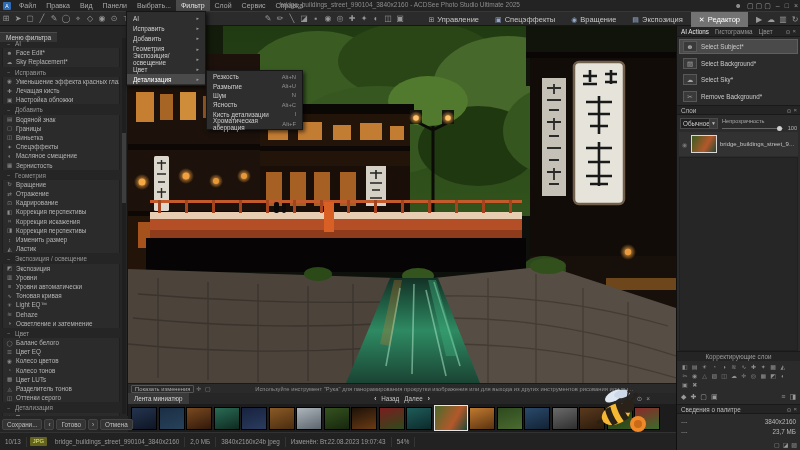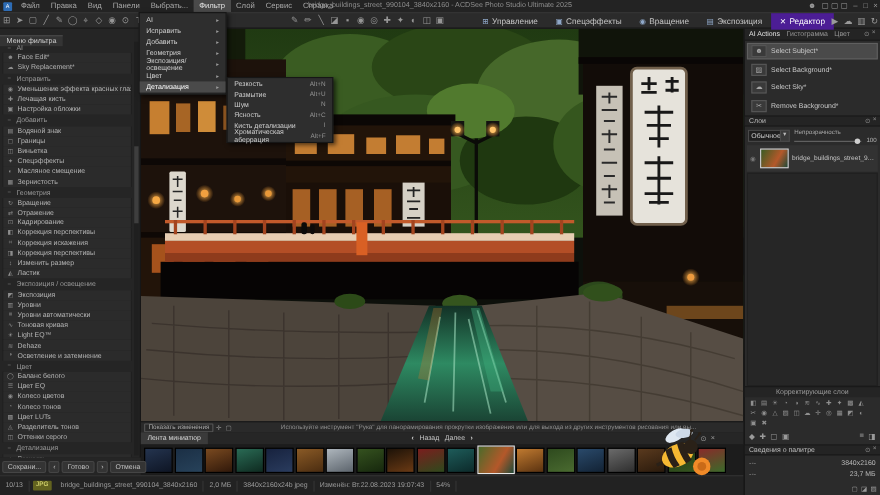"Управление" .modes { right: 42px -> 52px }
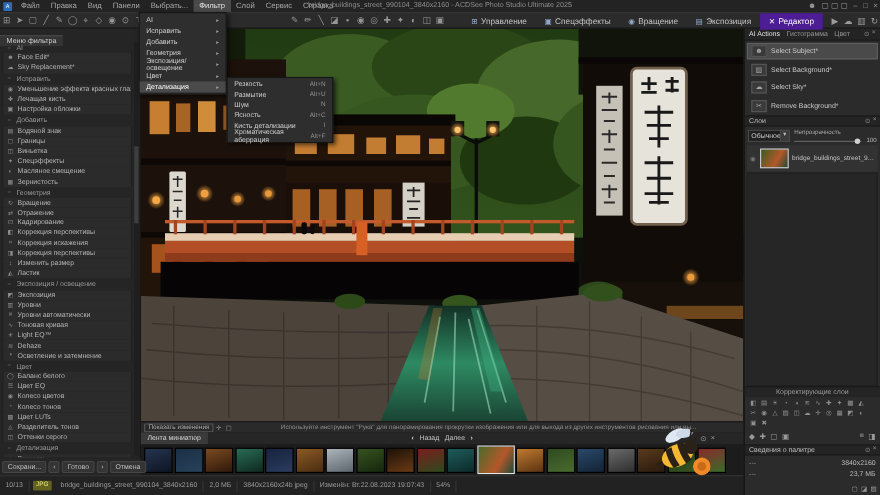"Редактор" .mode.active { background: #4c1d95 -> #737373 }
